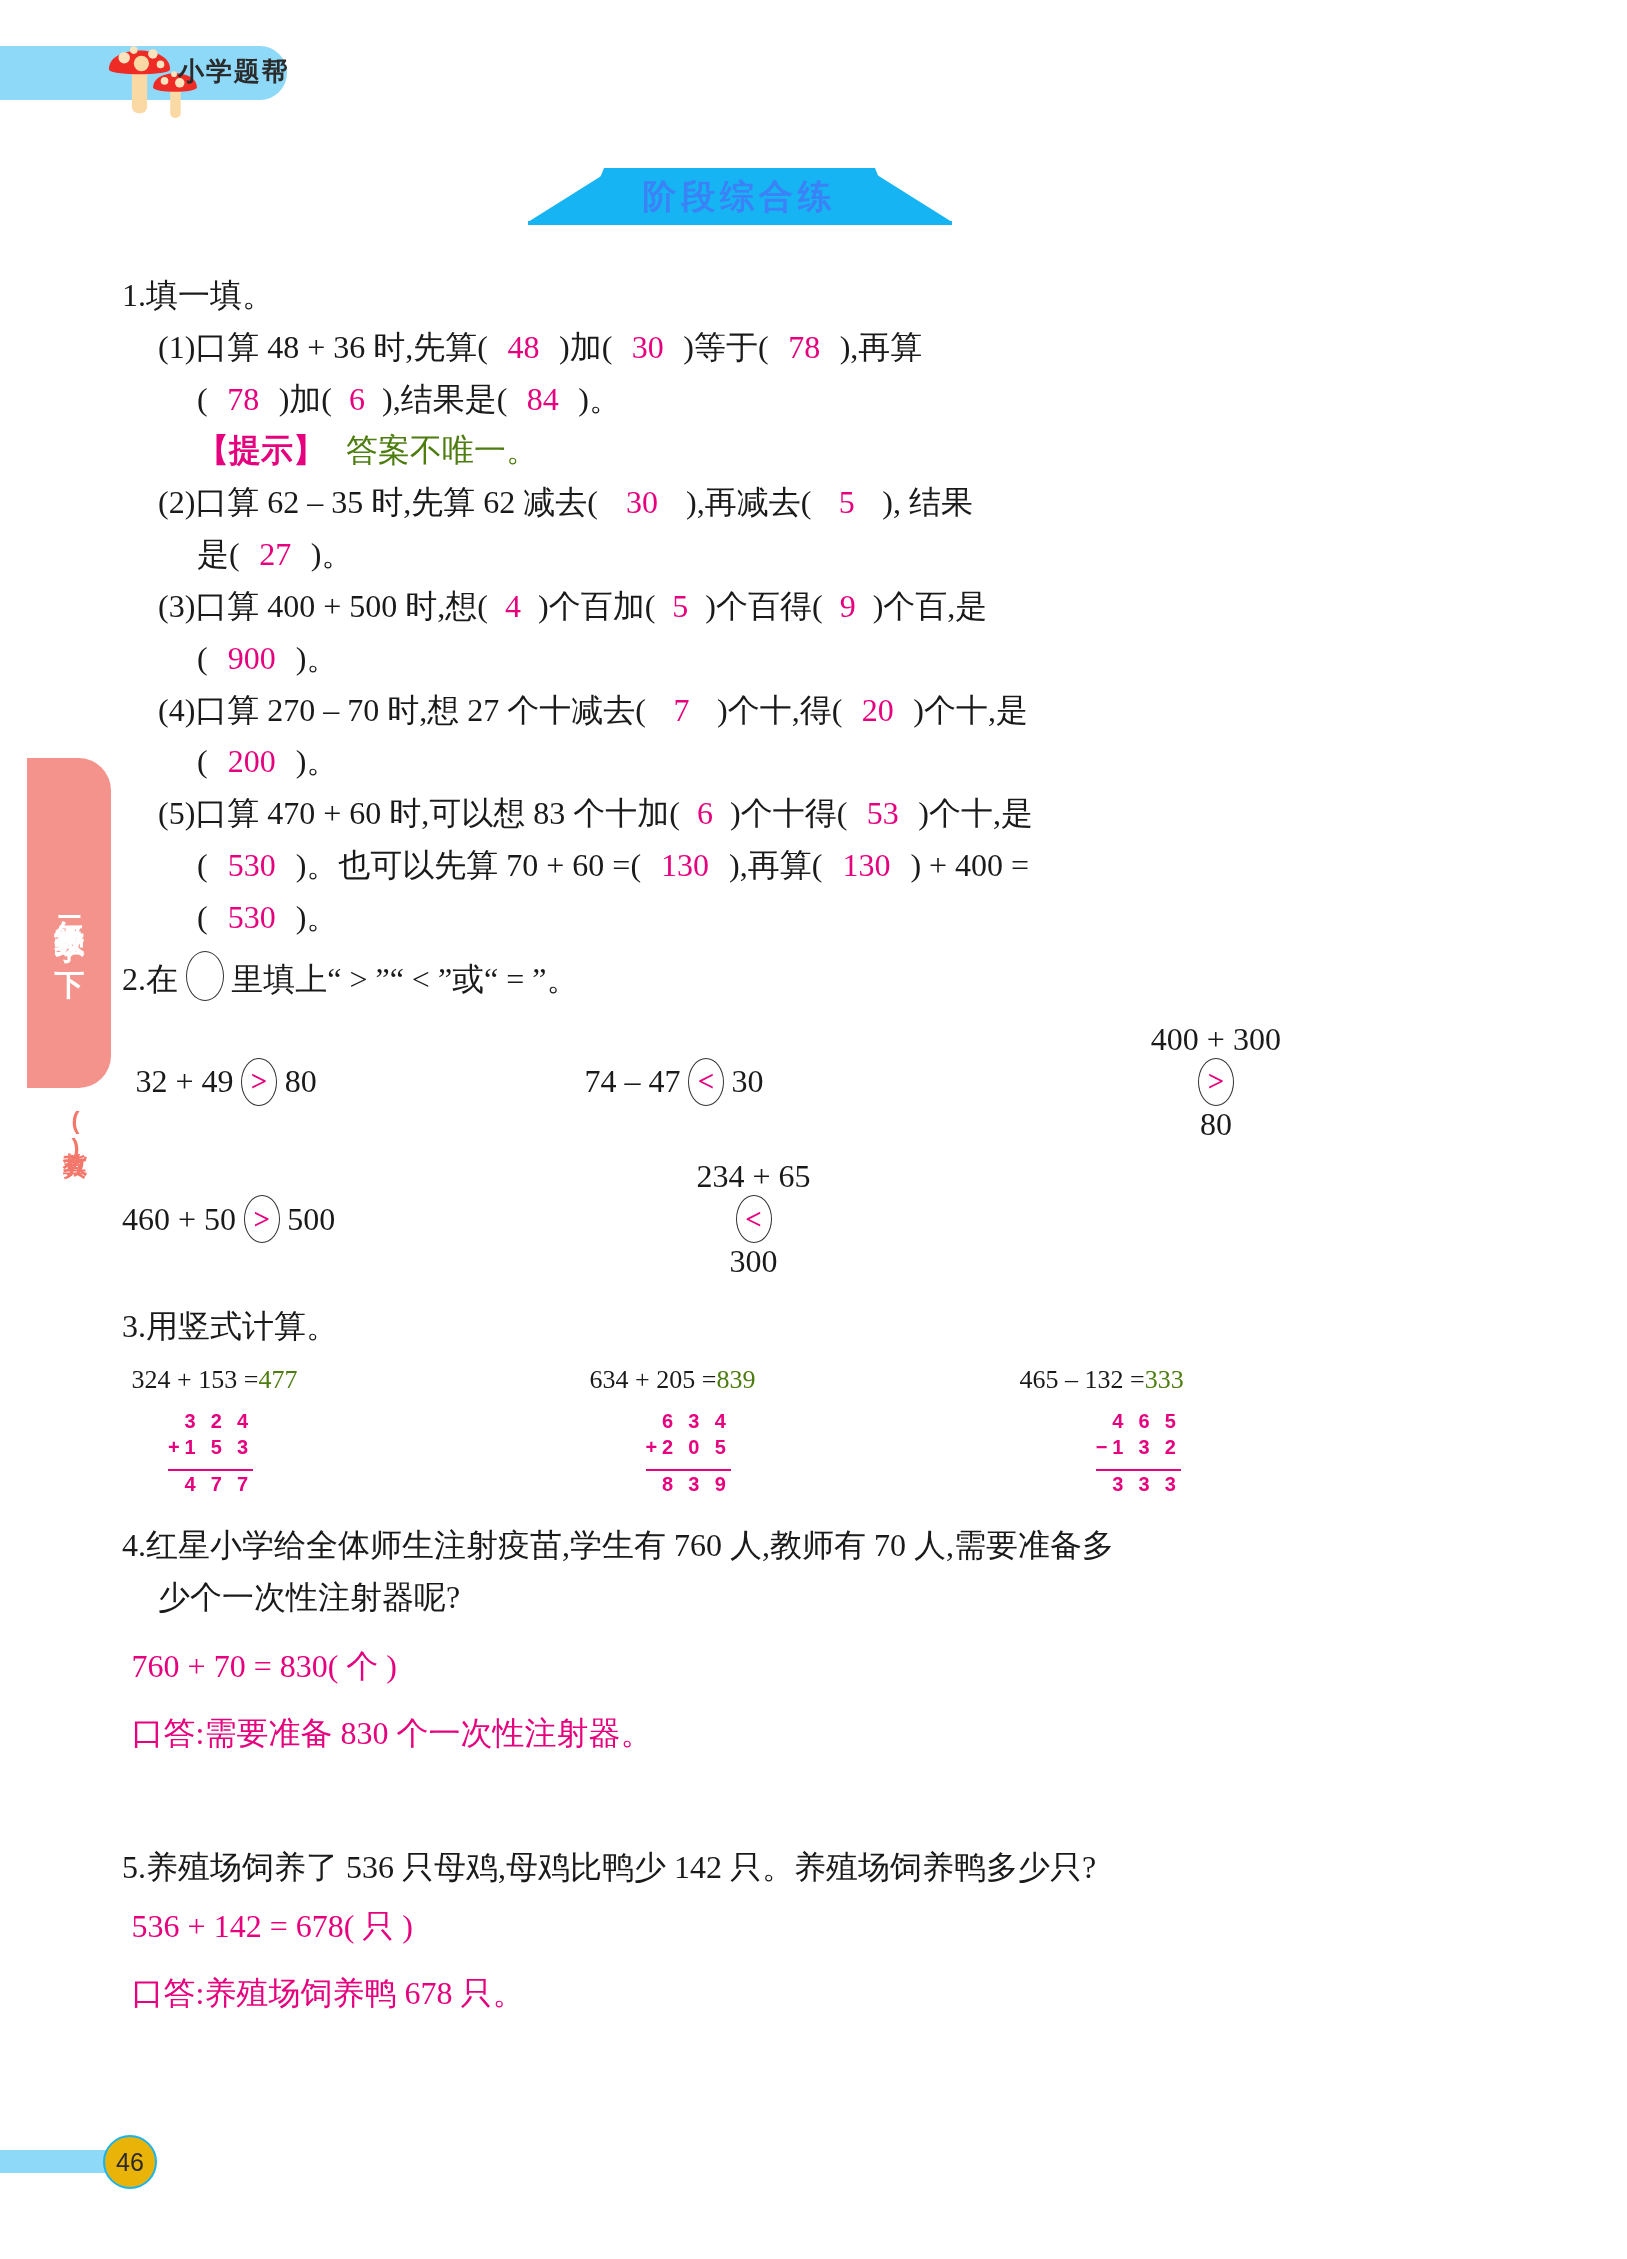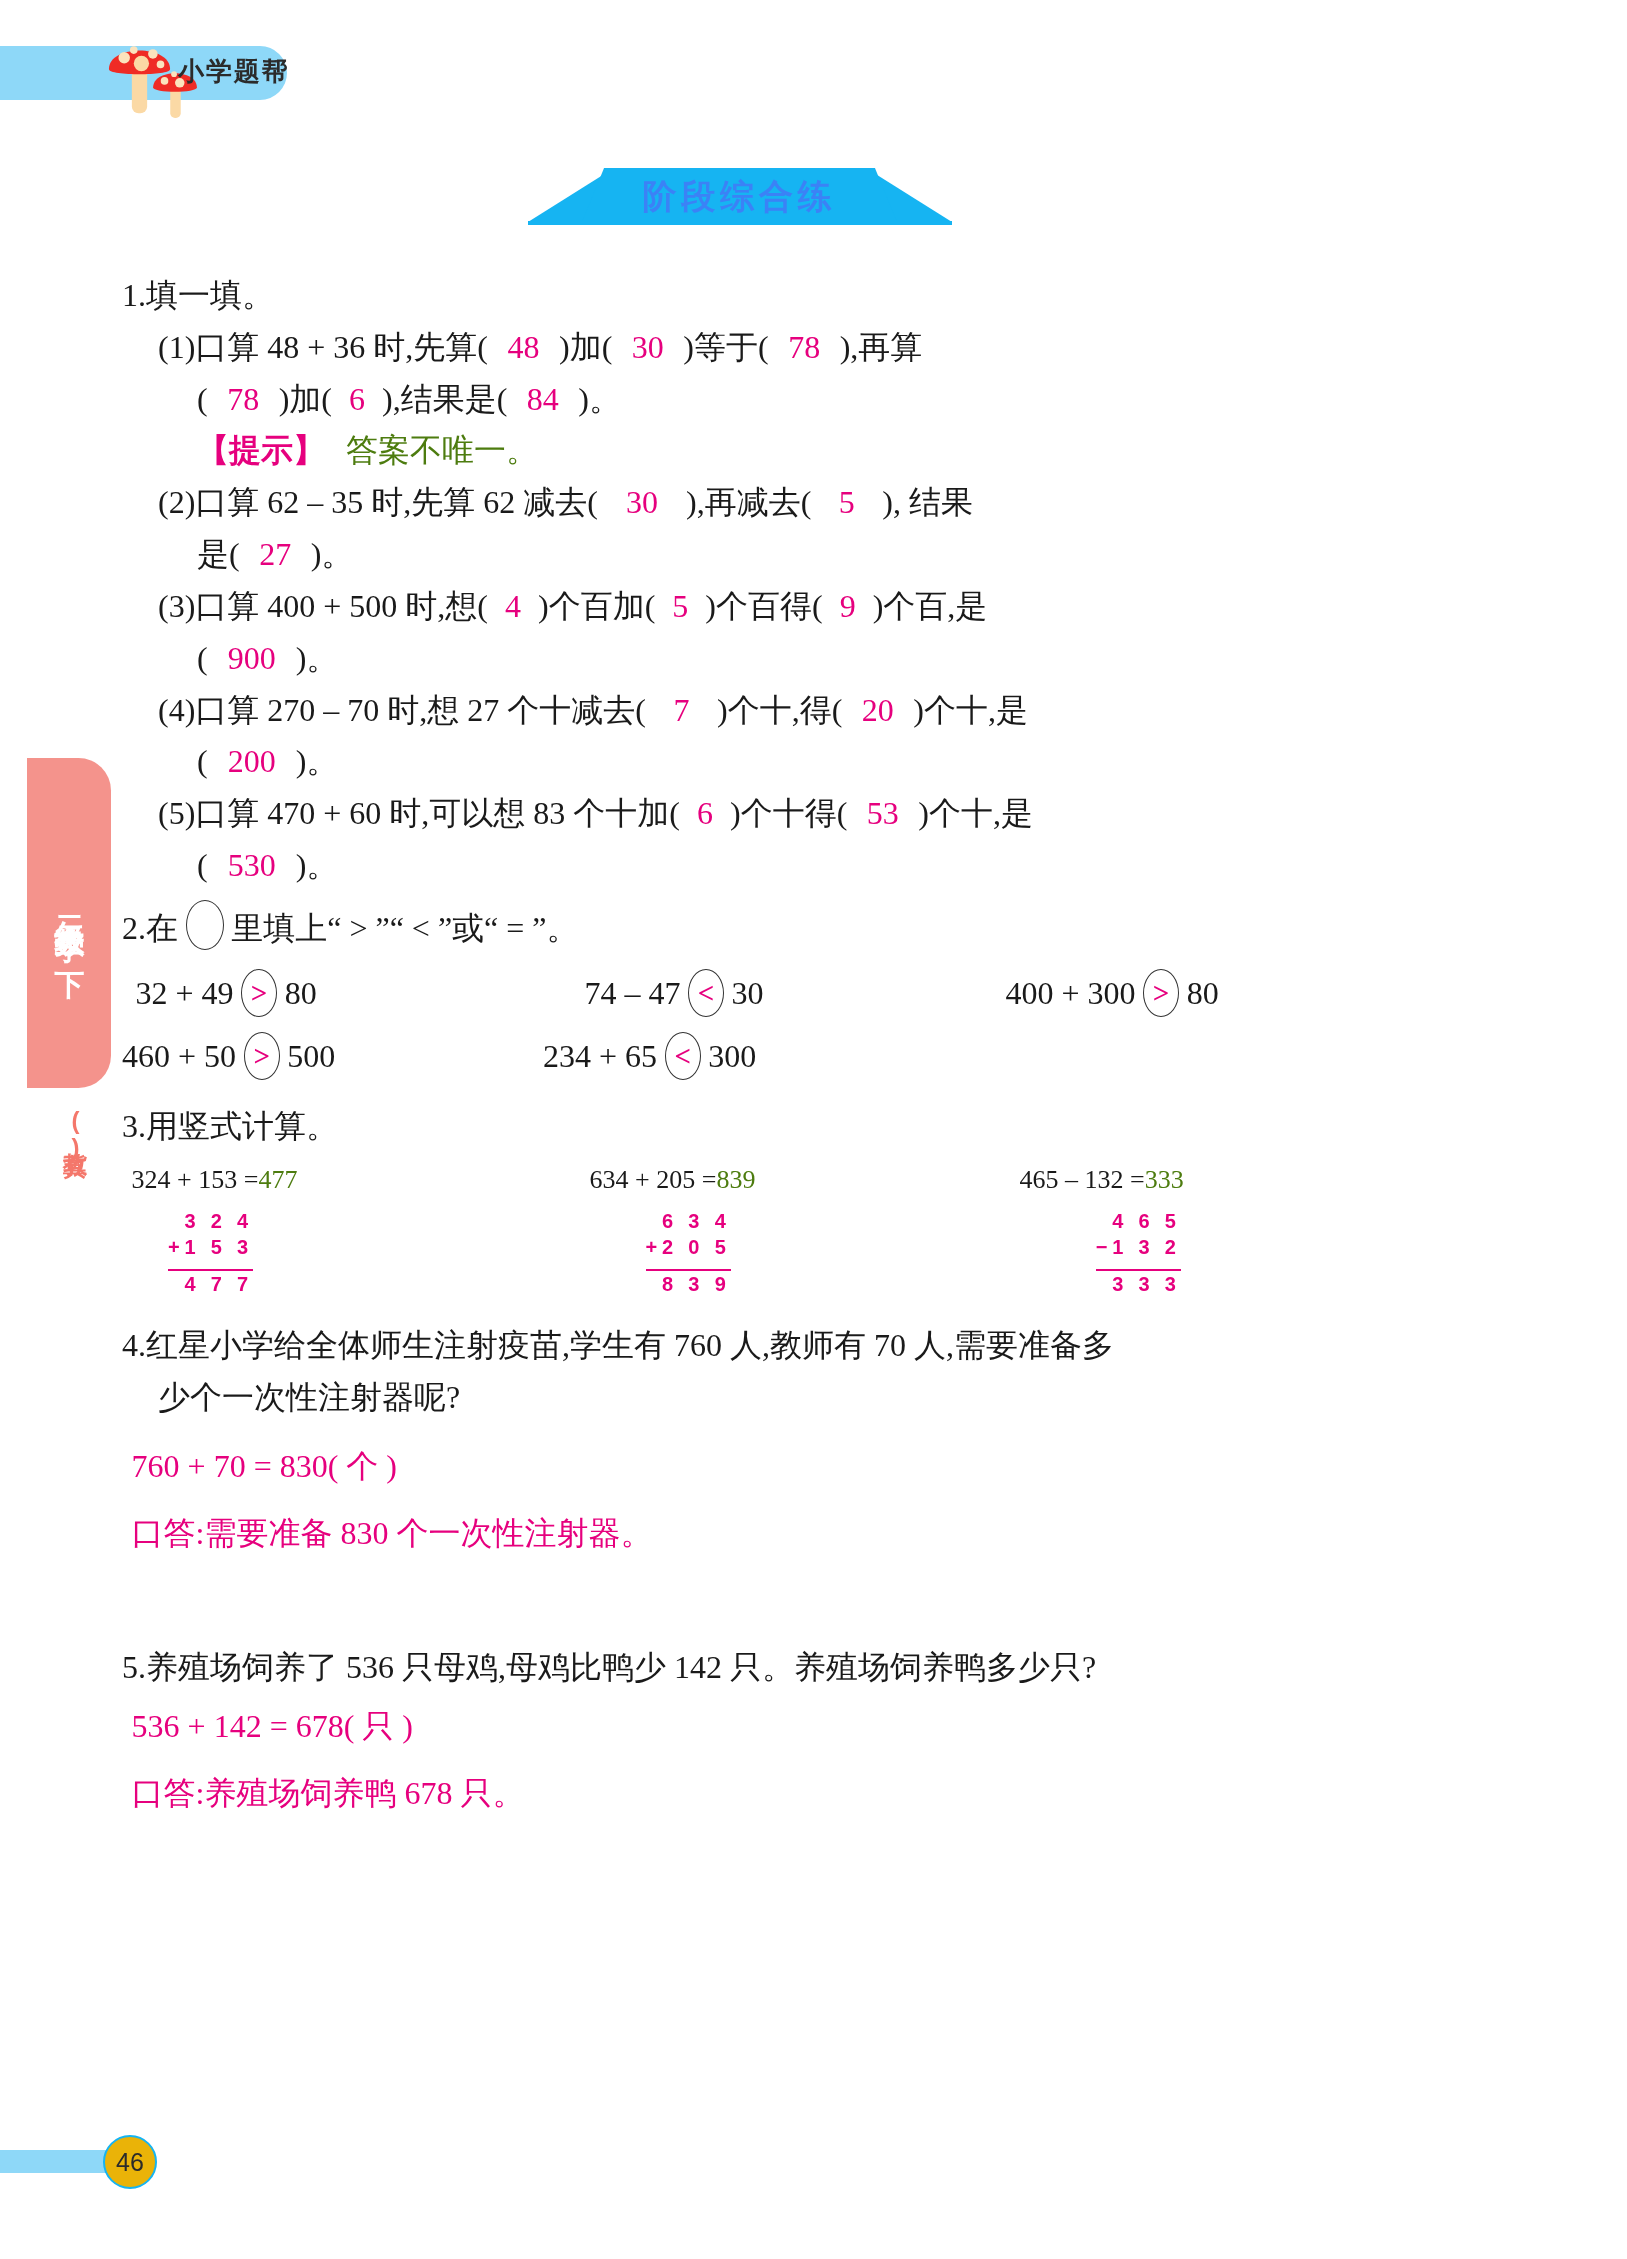"( 530 )。也可以先算 70 +" div.qline { html: none -> <div> <span>(</span><span>530</span><span>)。也可以先算 70 + 60 =(</span><span>130</span><span>),再算(</span><span>130</span><span>) + 400 =</span> </div> }
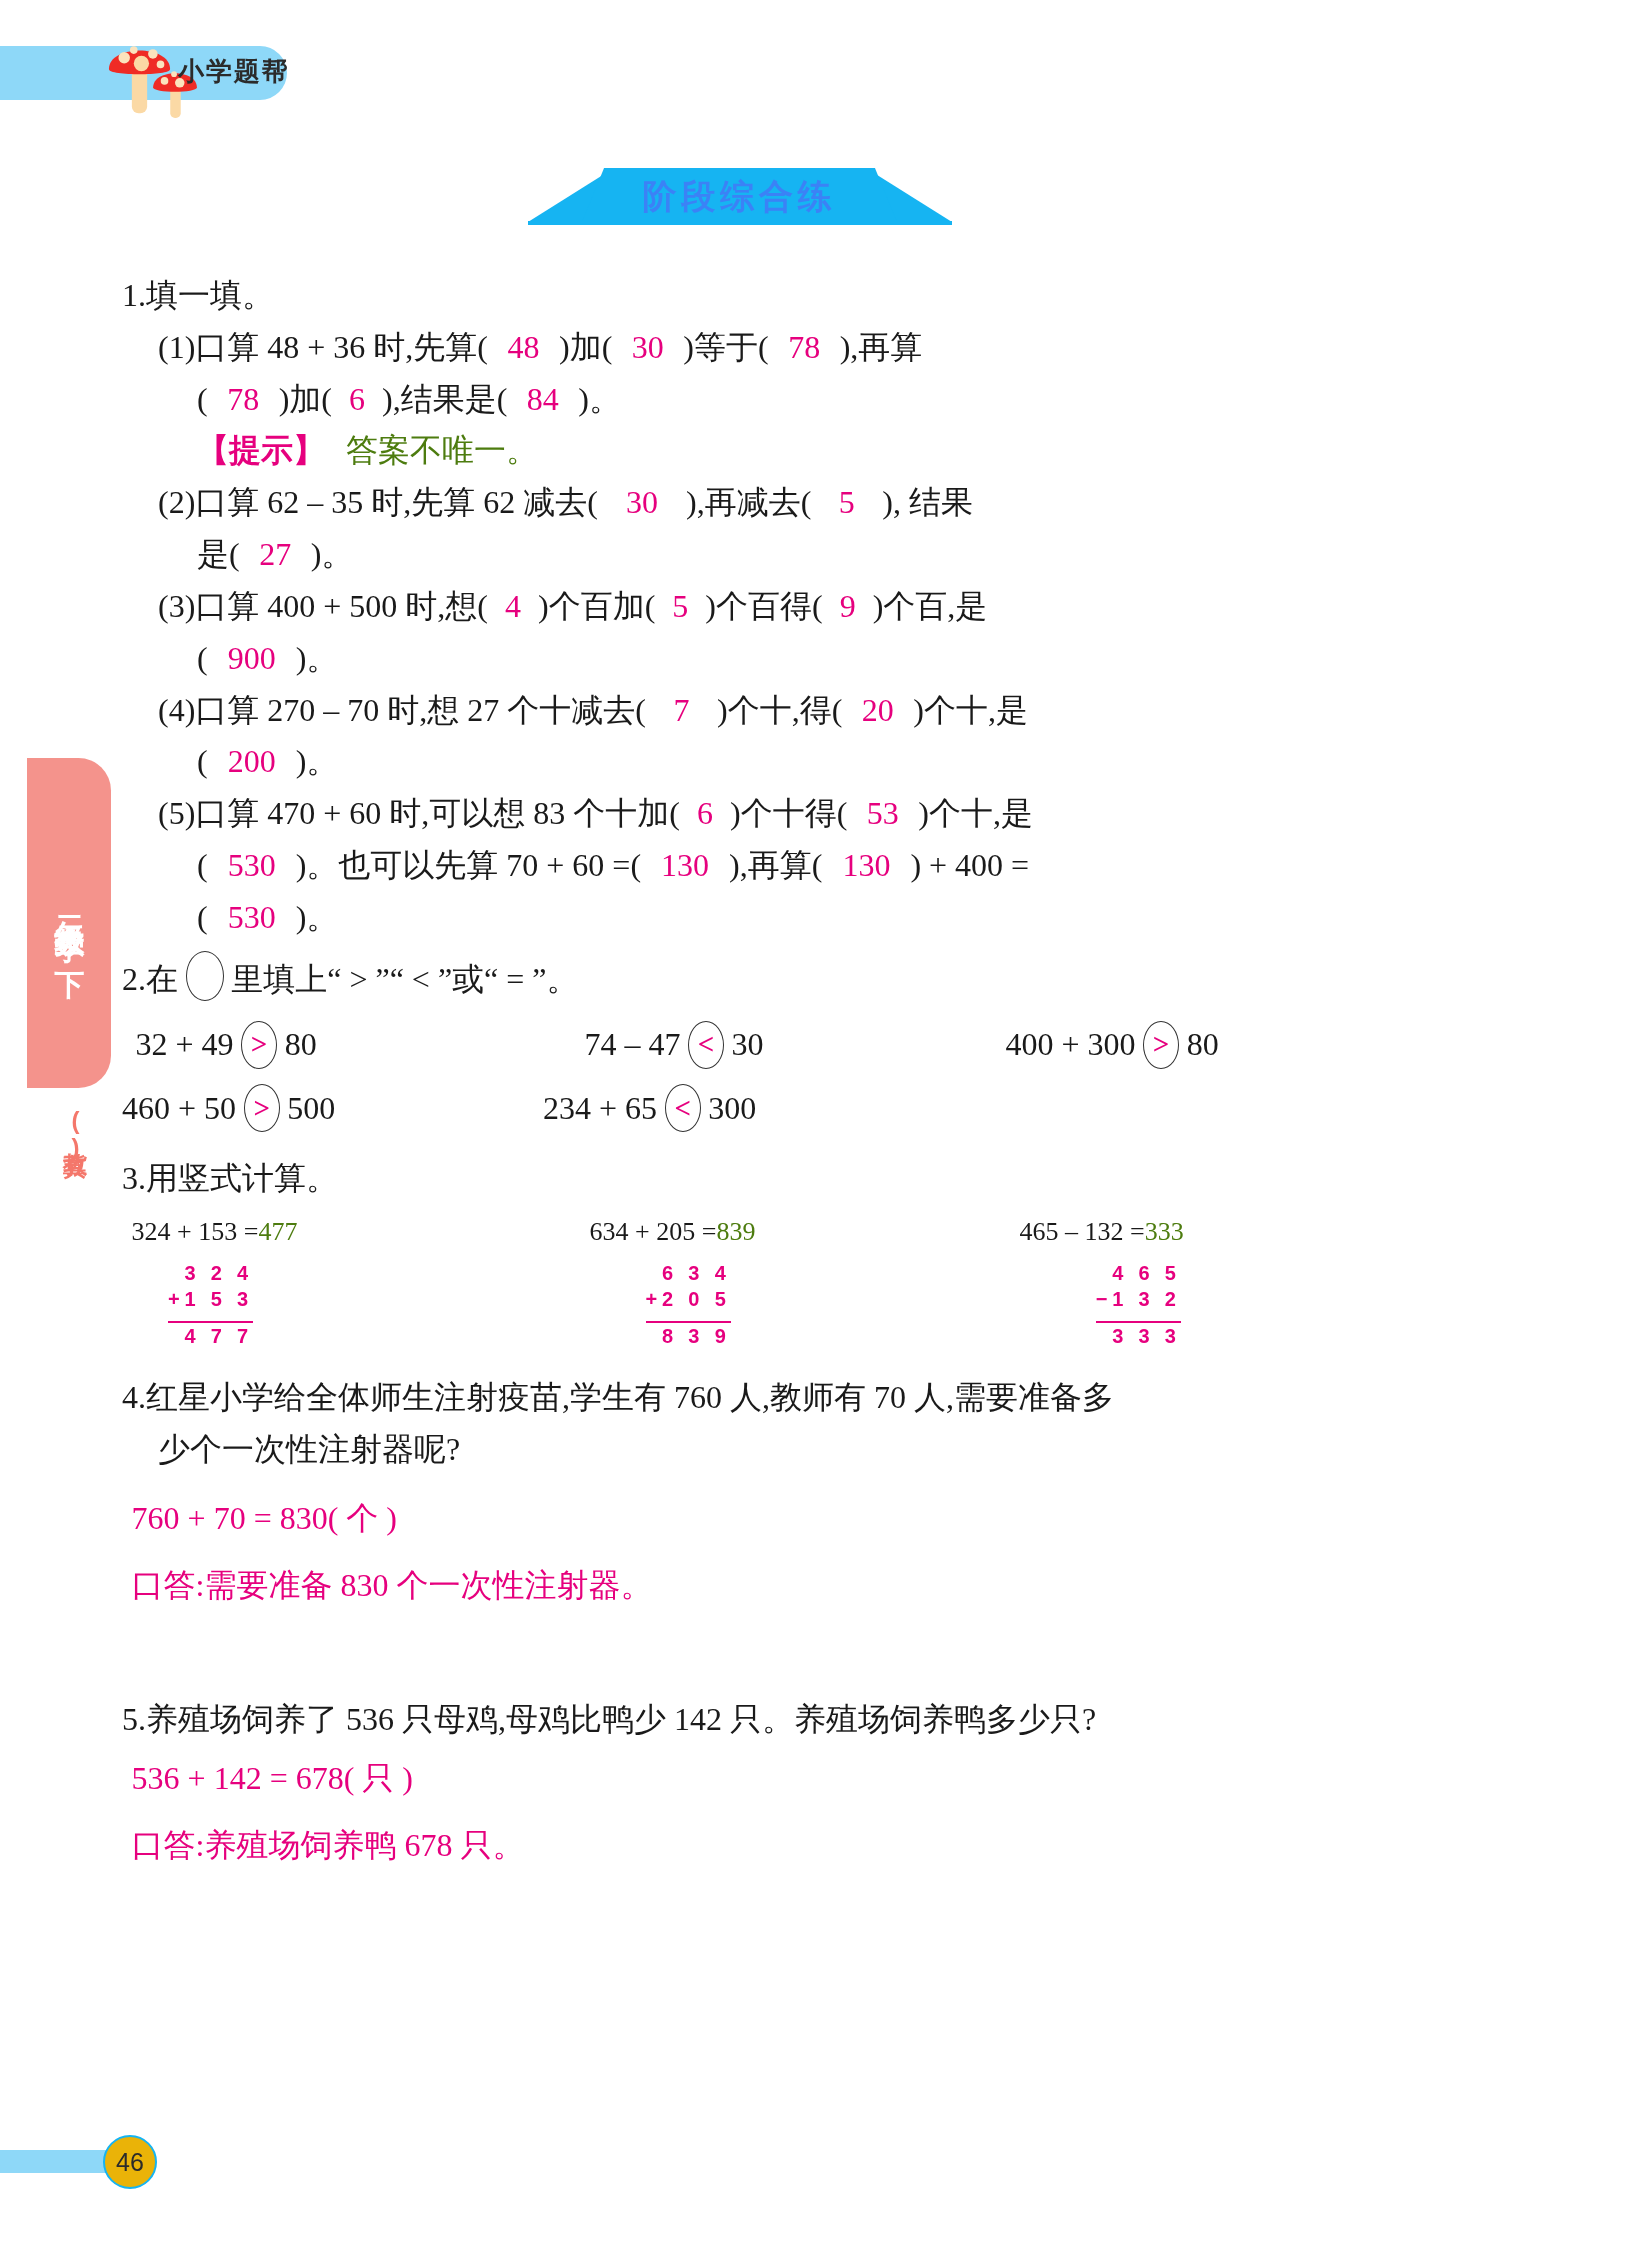"400 + 300" .cmp-c3 { flex-direction: none -> column }
